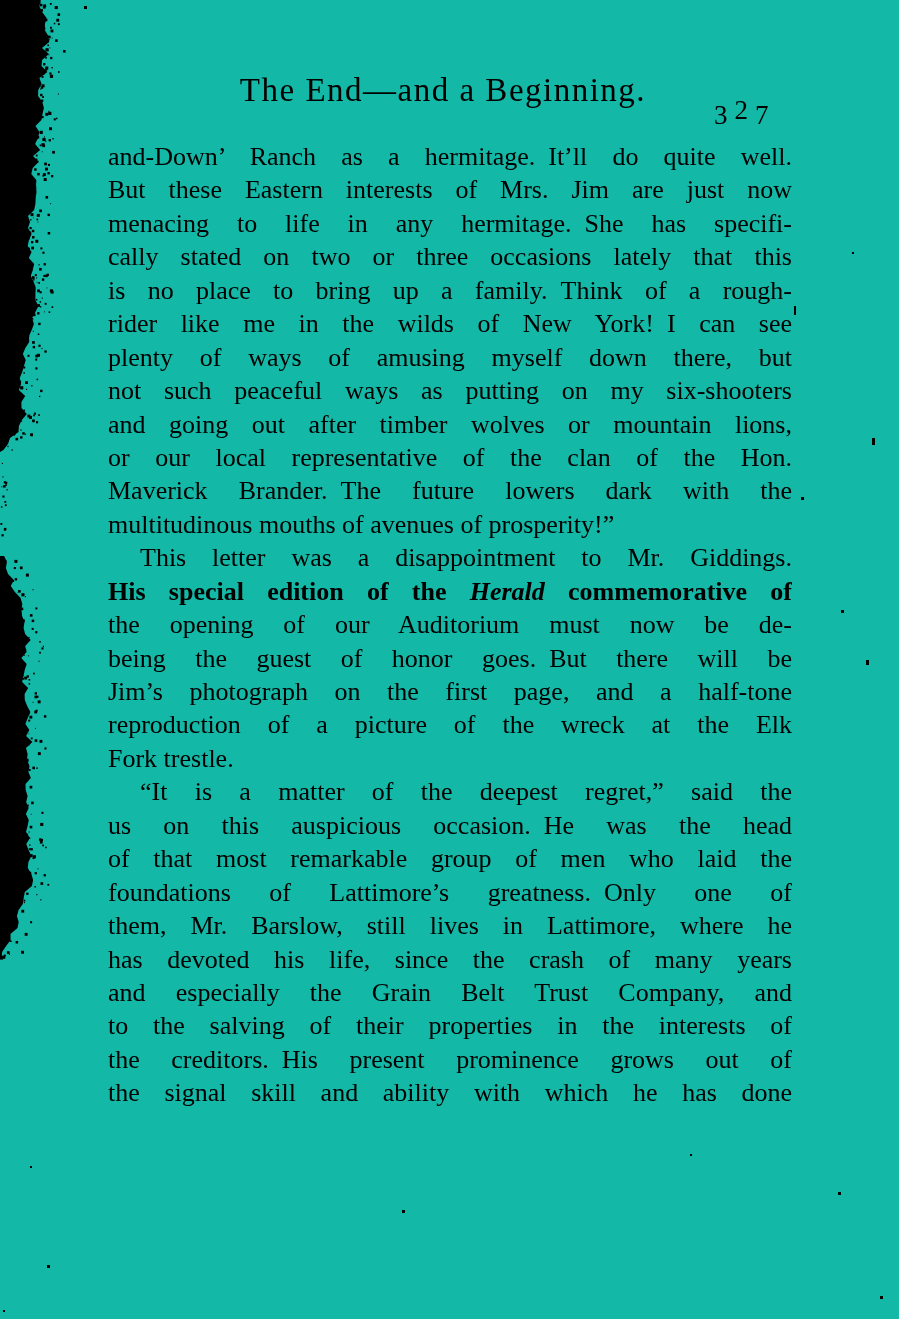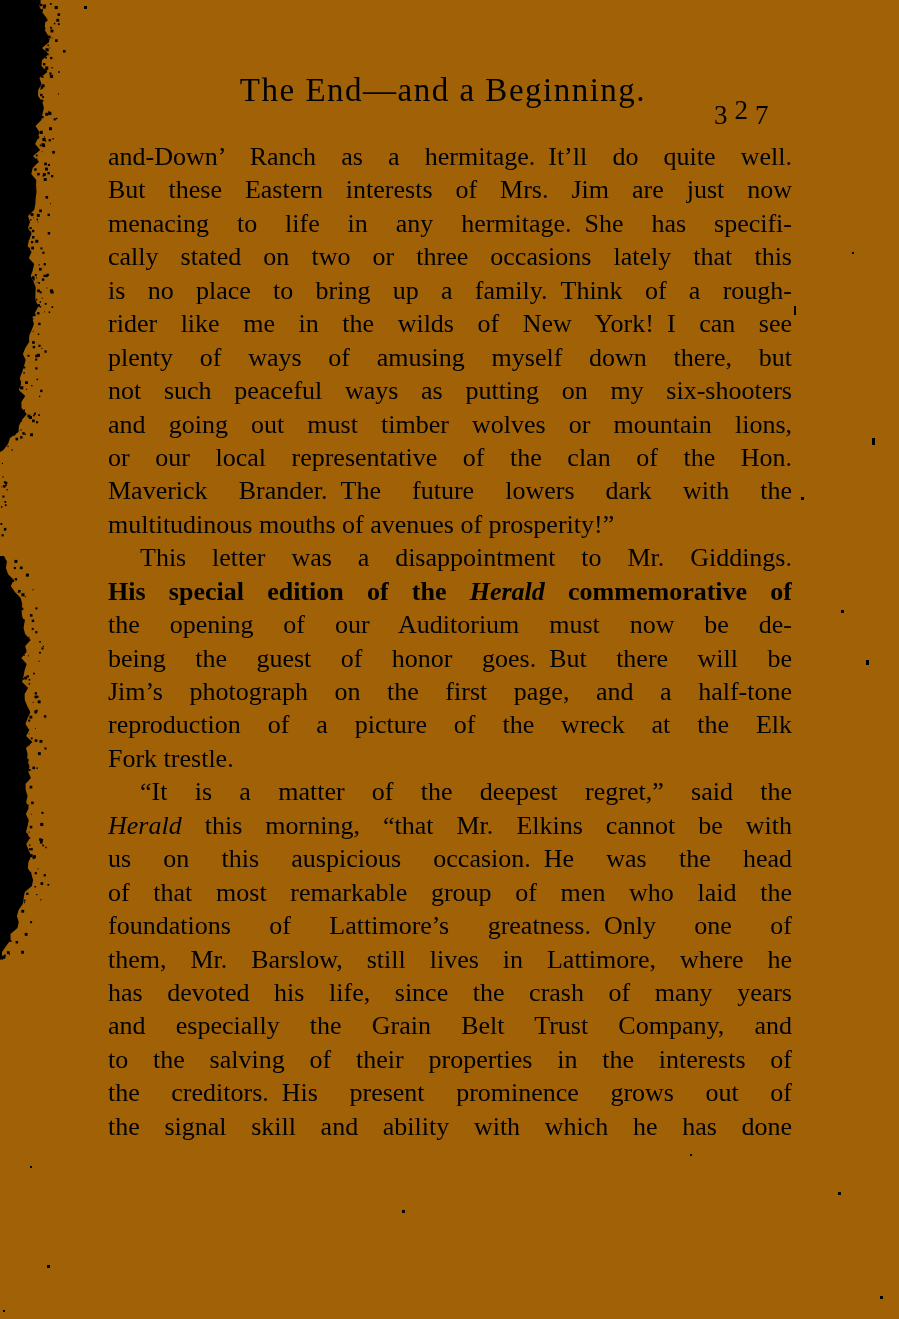"The End—and a Beginning." .page { background: #a16207 -> #14b8a6 }
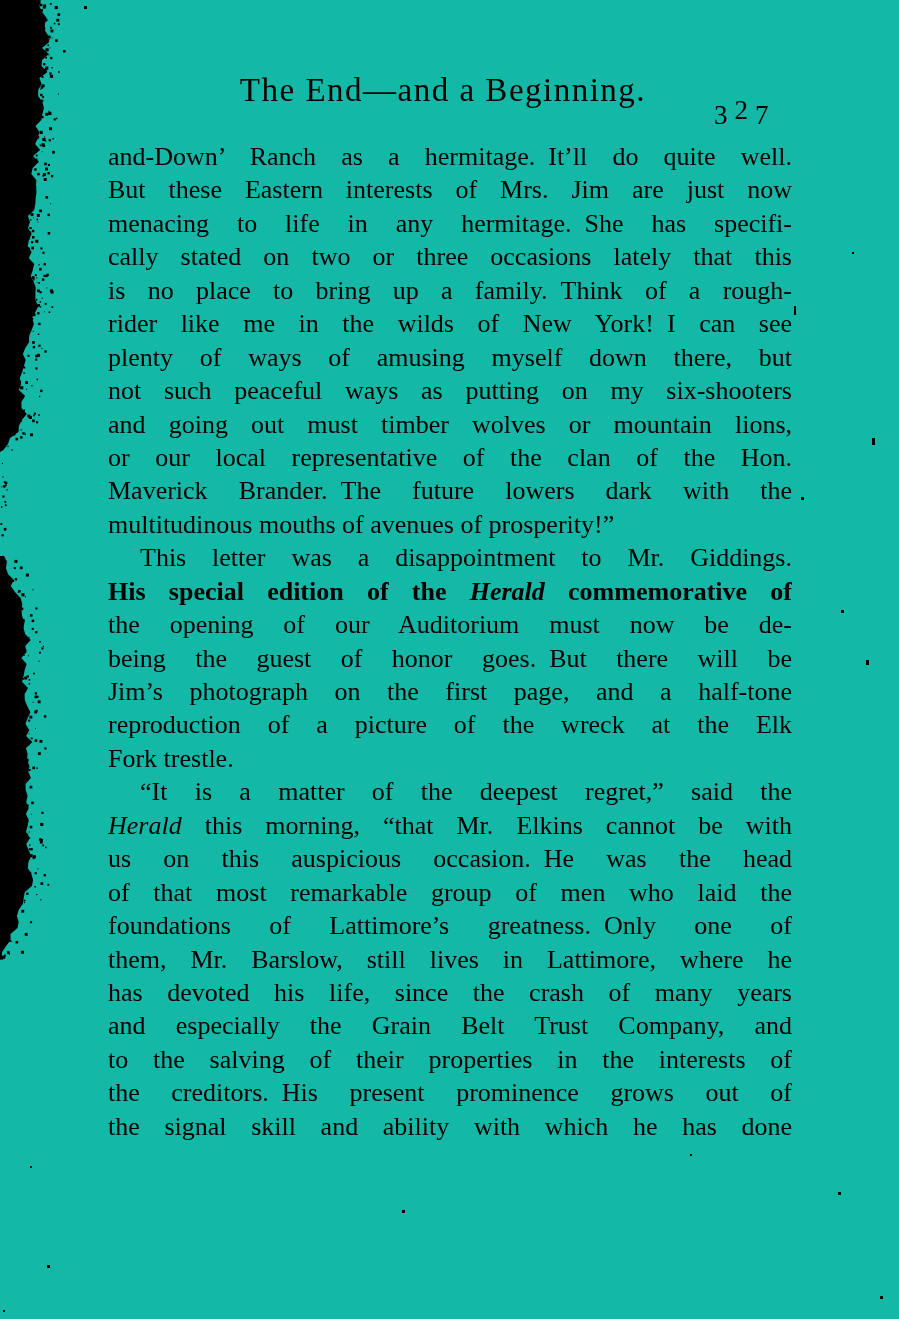"and going out must timber" div.line { text: must -> after }
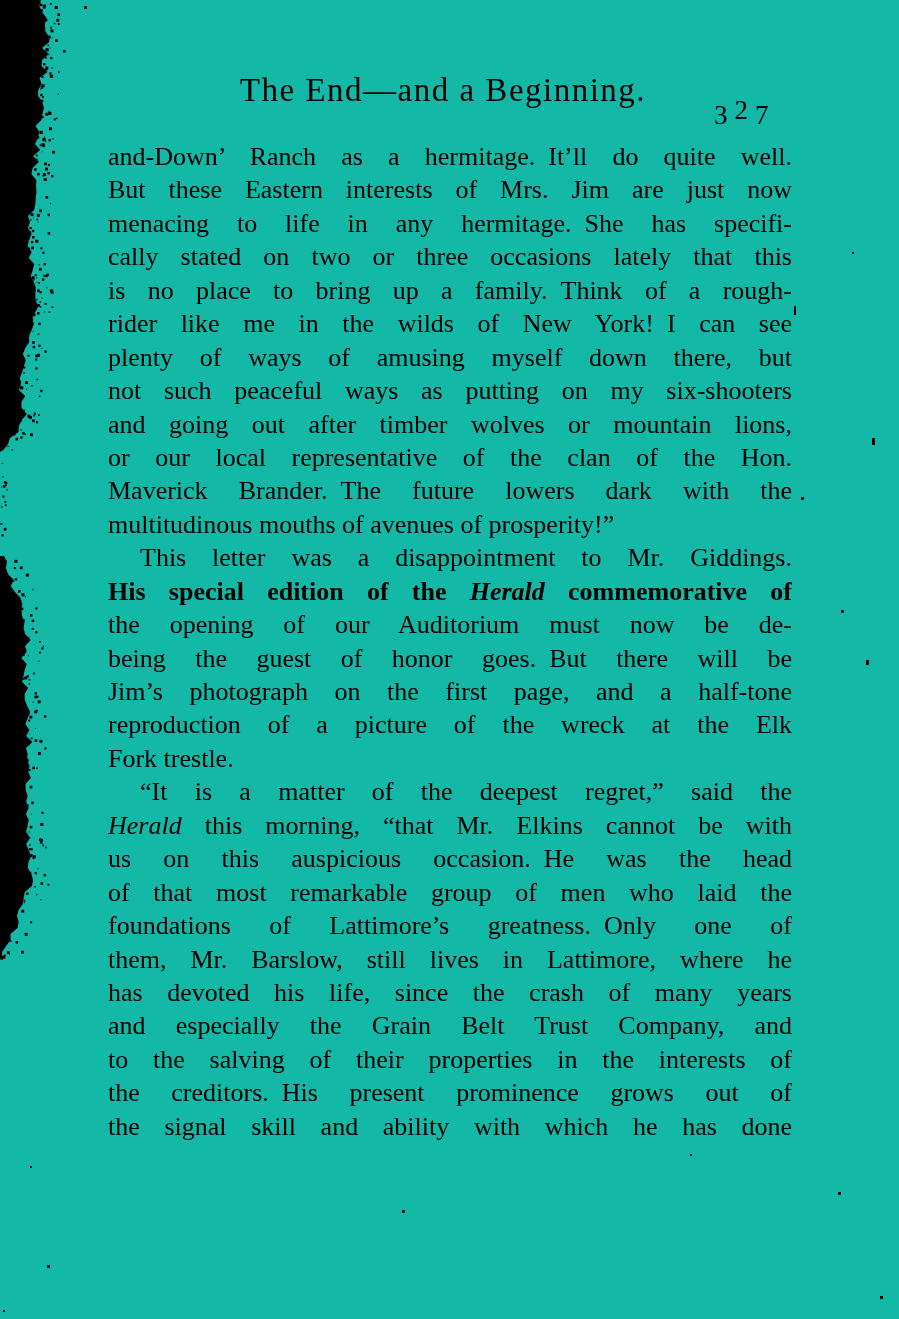"Herald this morning, “that Mr." div.line { html: <div><i>Herald</i> this morning, “that Mr. Elkins cannot be with</div> -> none }
